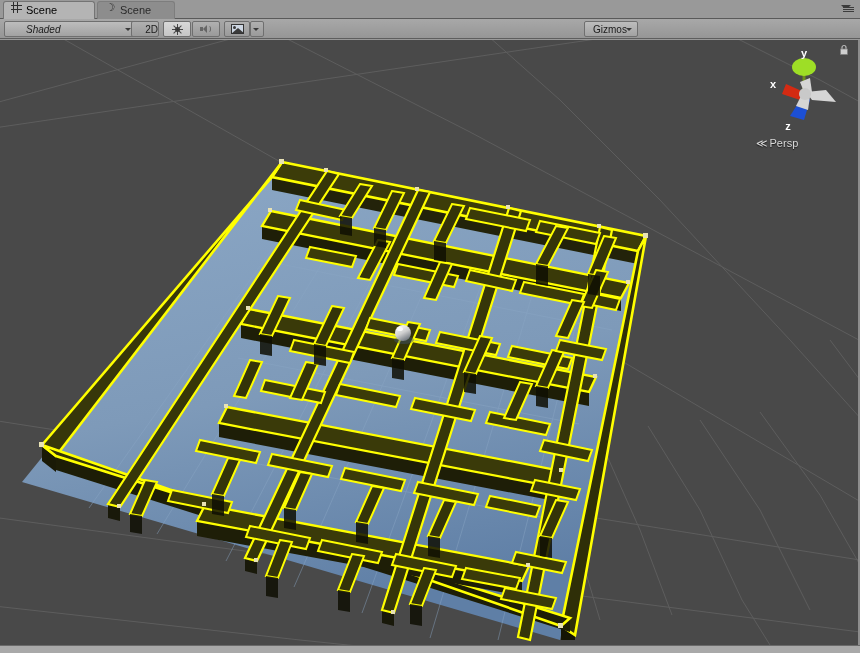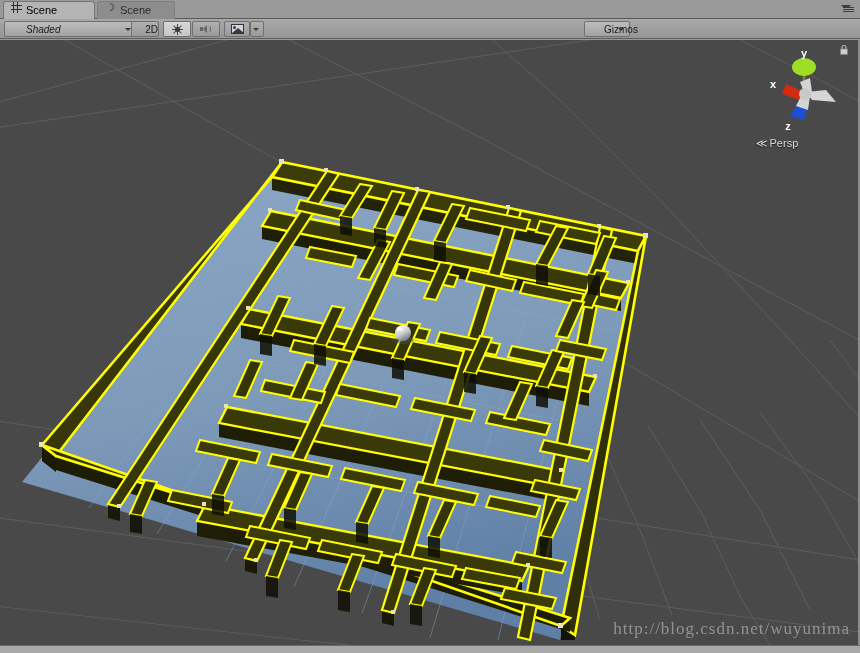"Gizmos" .dd-gizmos { padding-left: 19px -> 8px; width: 46px -> 54px }
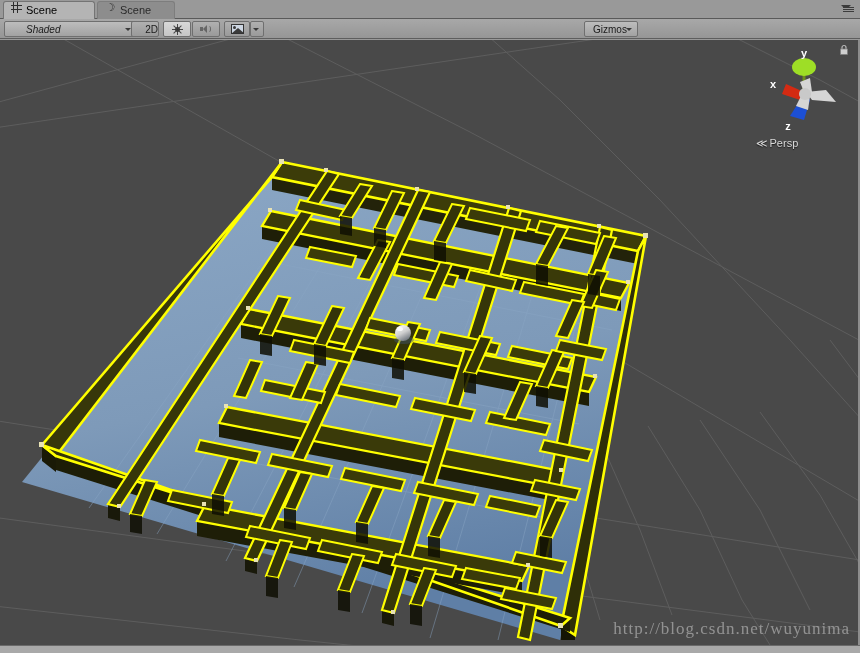"http://blog.csdn.net/wuyunima" div.watermark { html: <div>http://blog.csdn.net/wuyunima</div> -> none }
